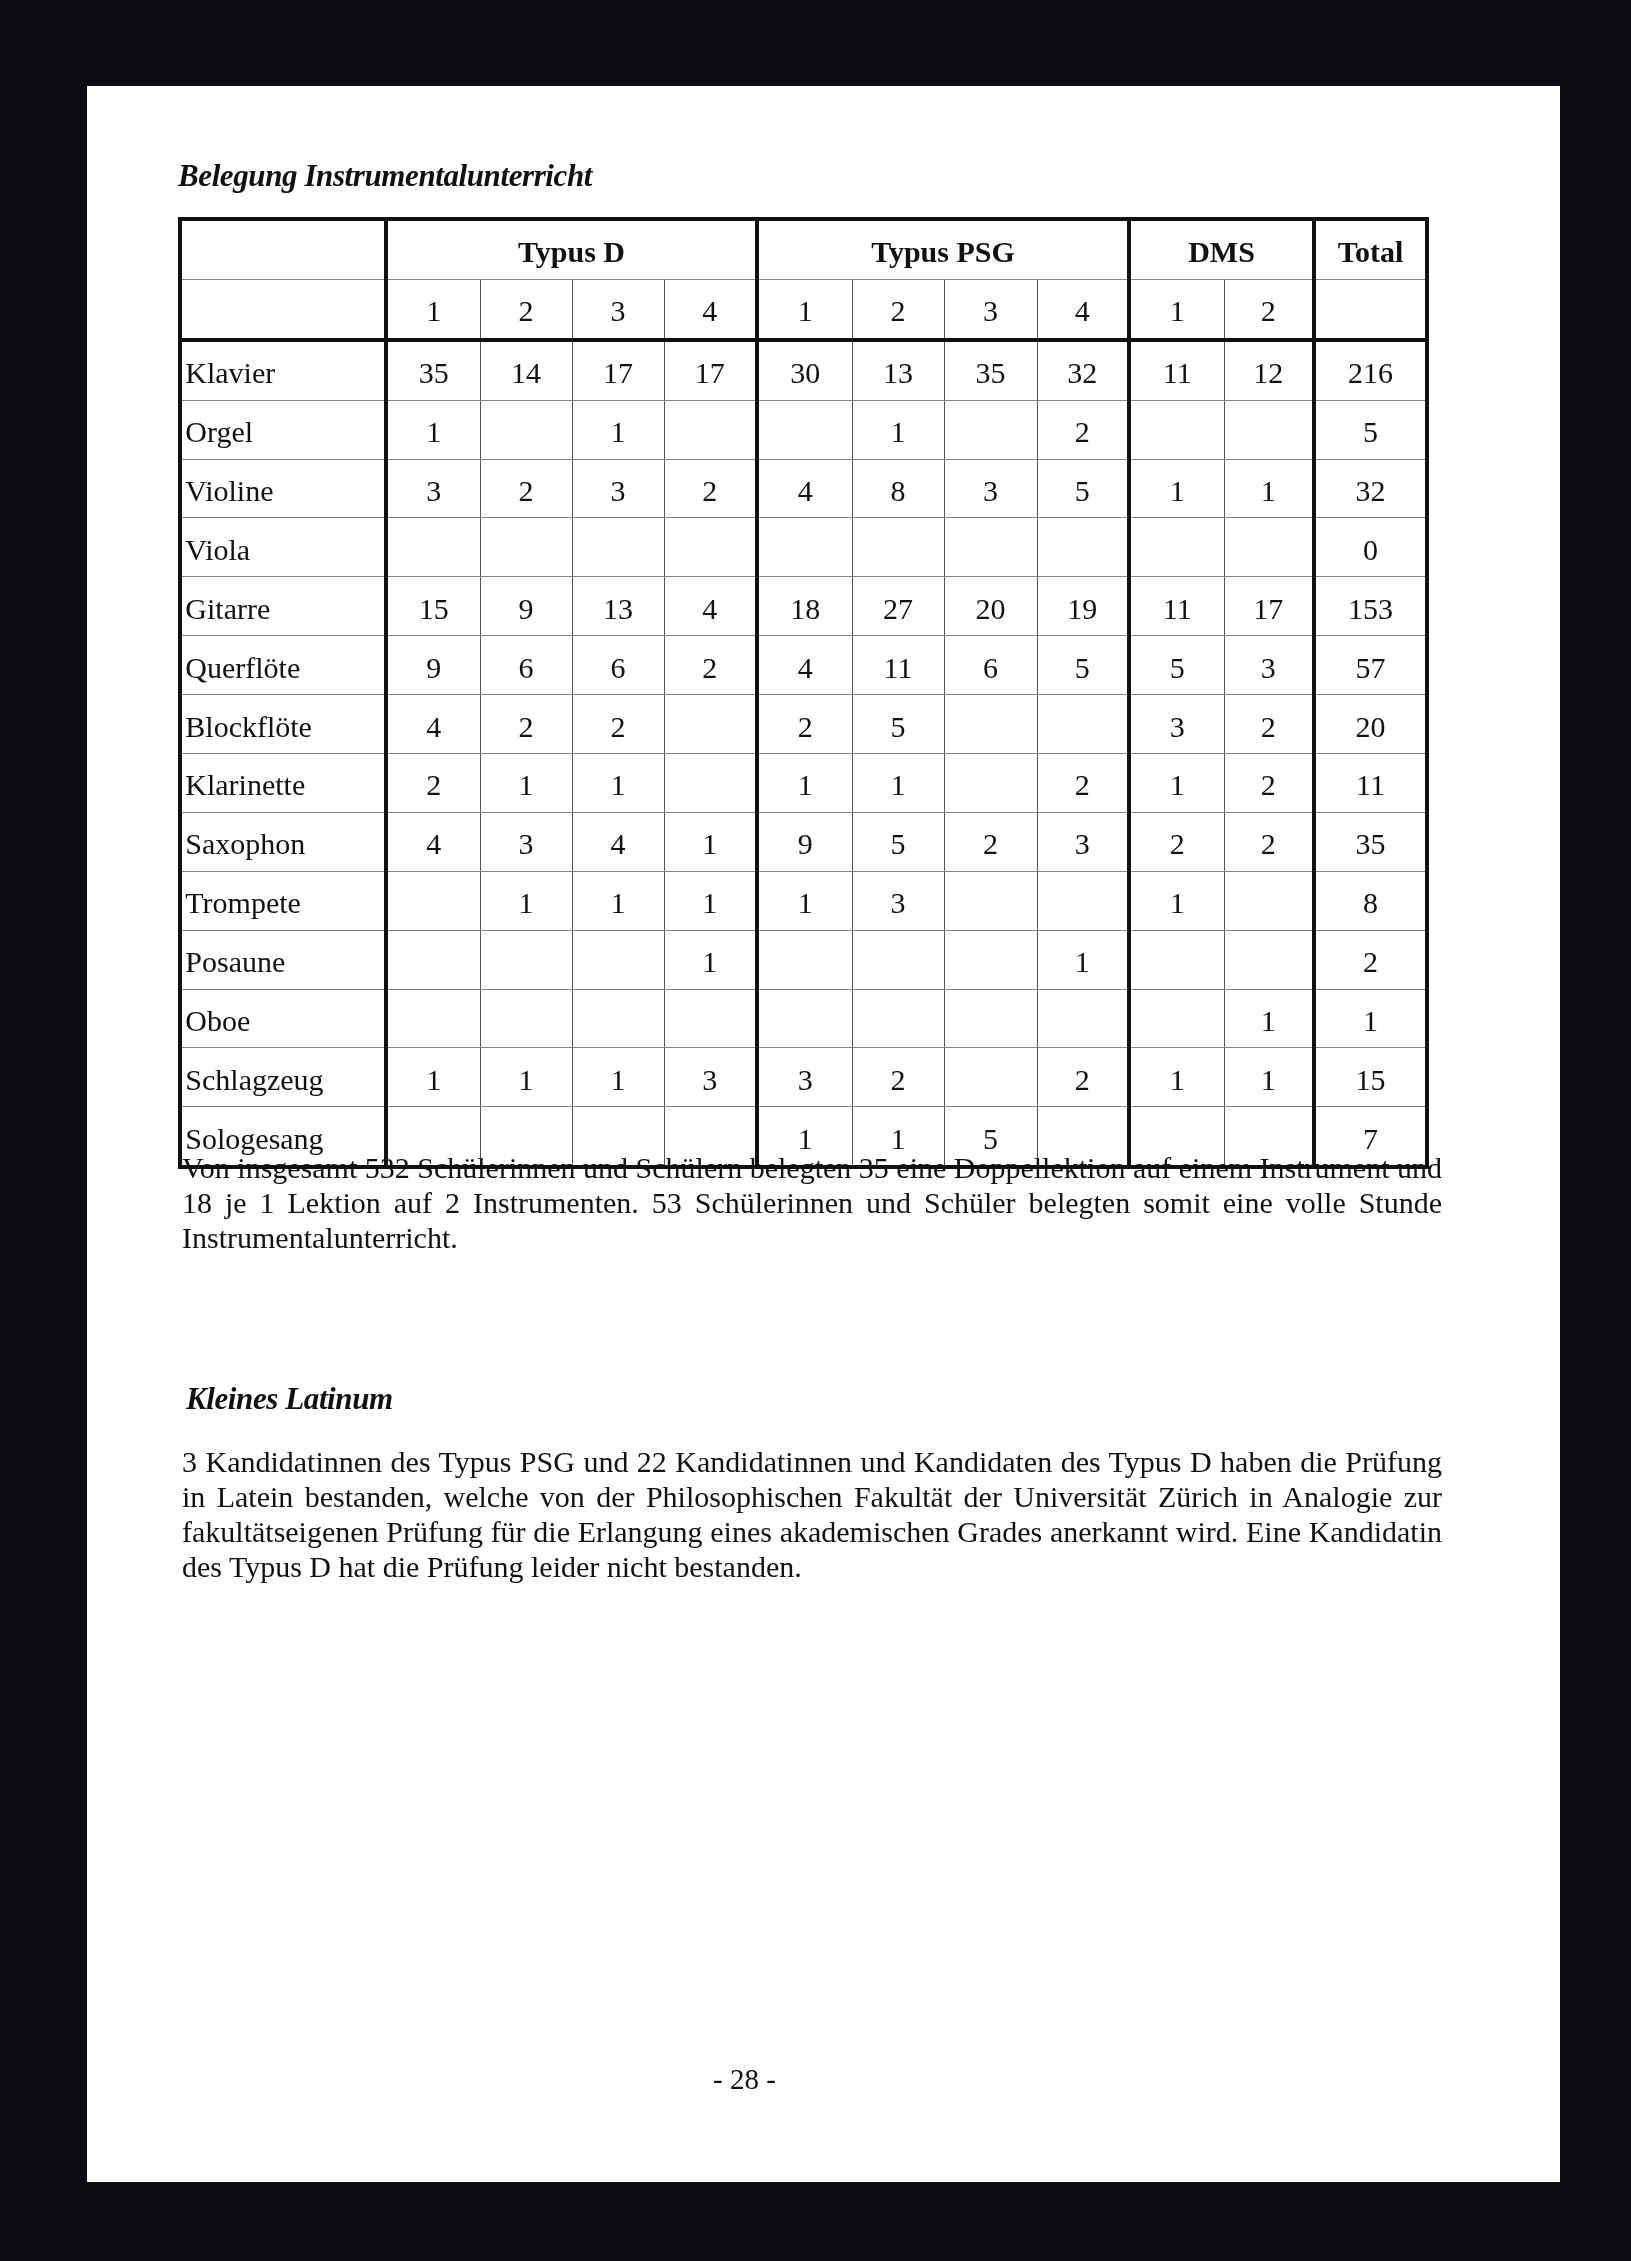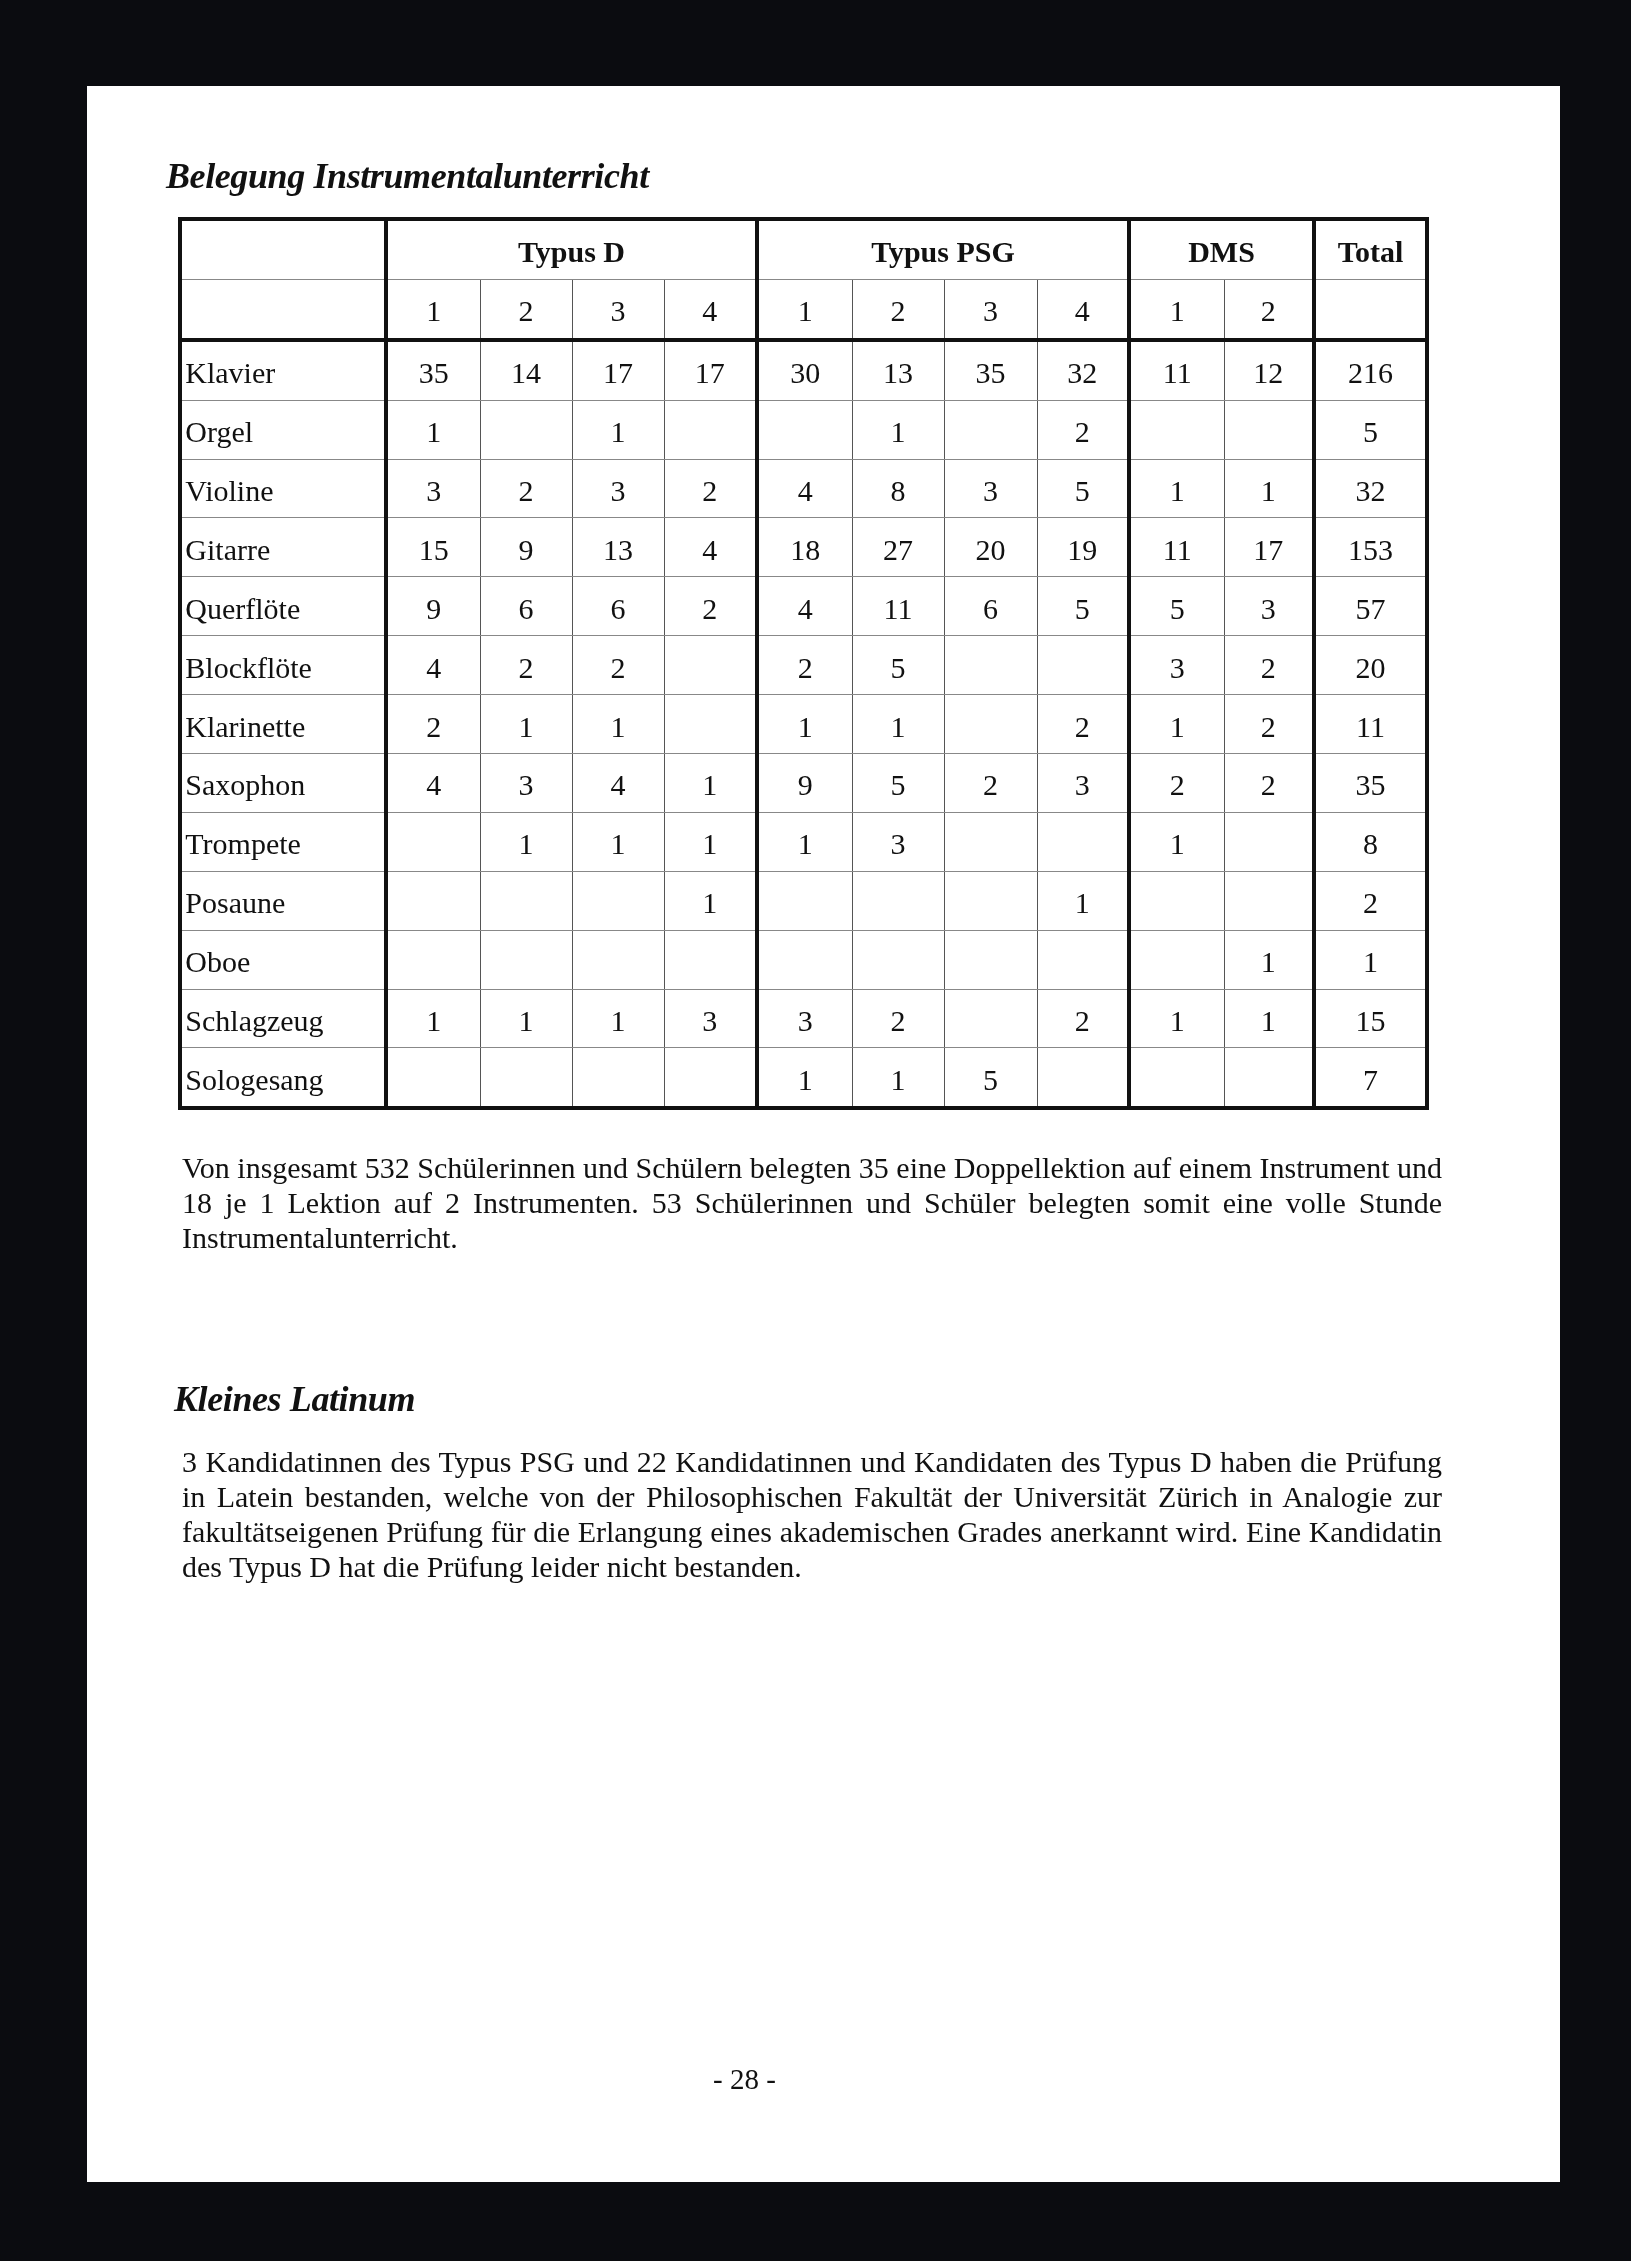"Belegung Instrumentalunterricht" .section-title { font-size: 36px -> 31px; left: 79px -> 91px }
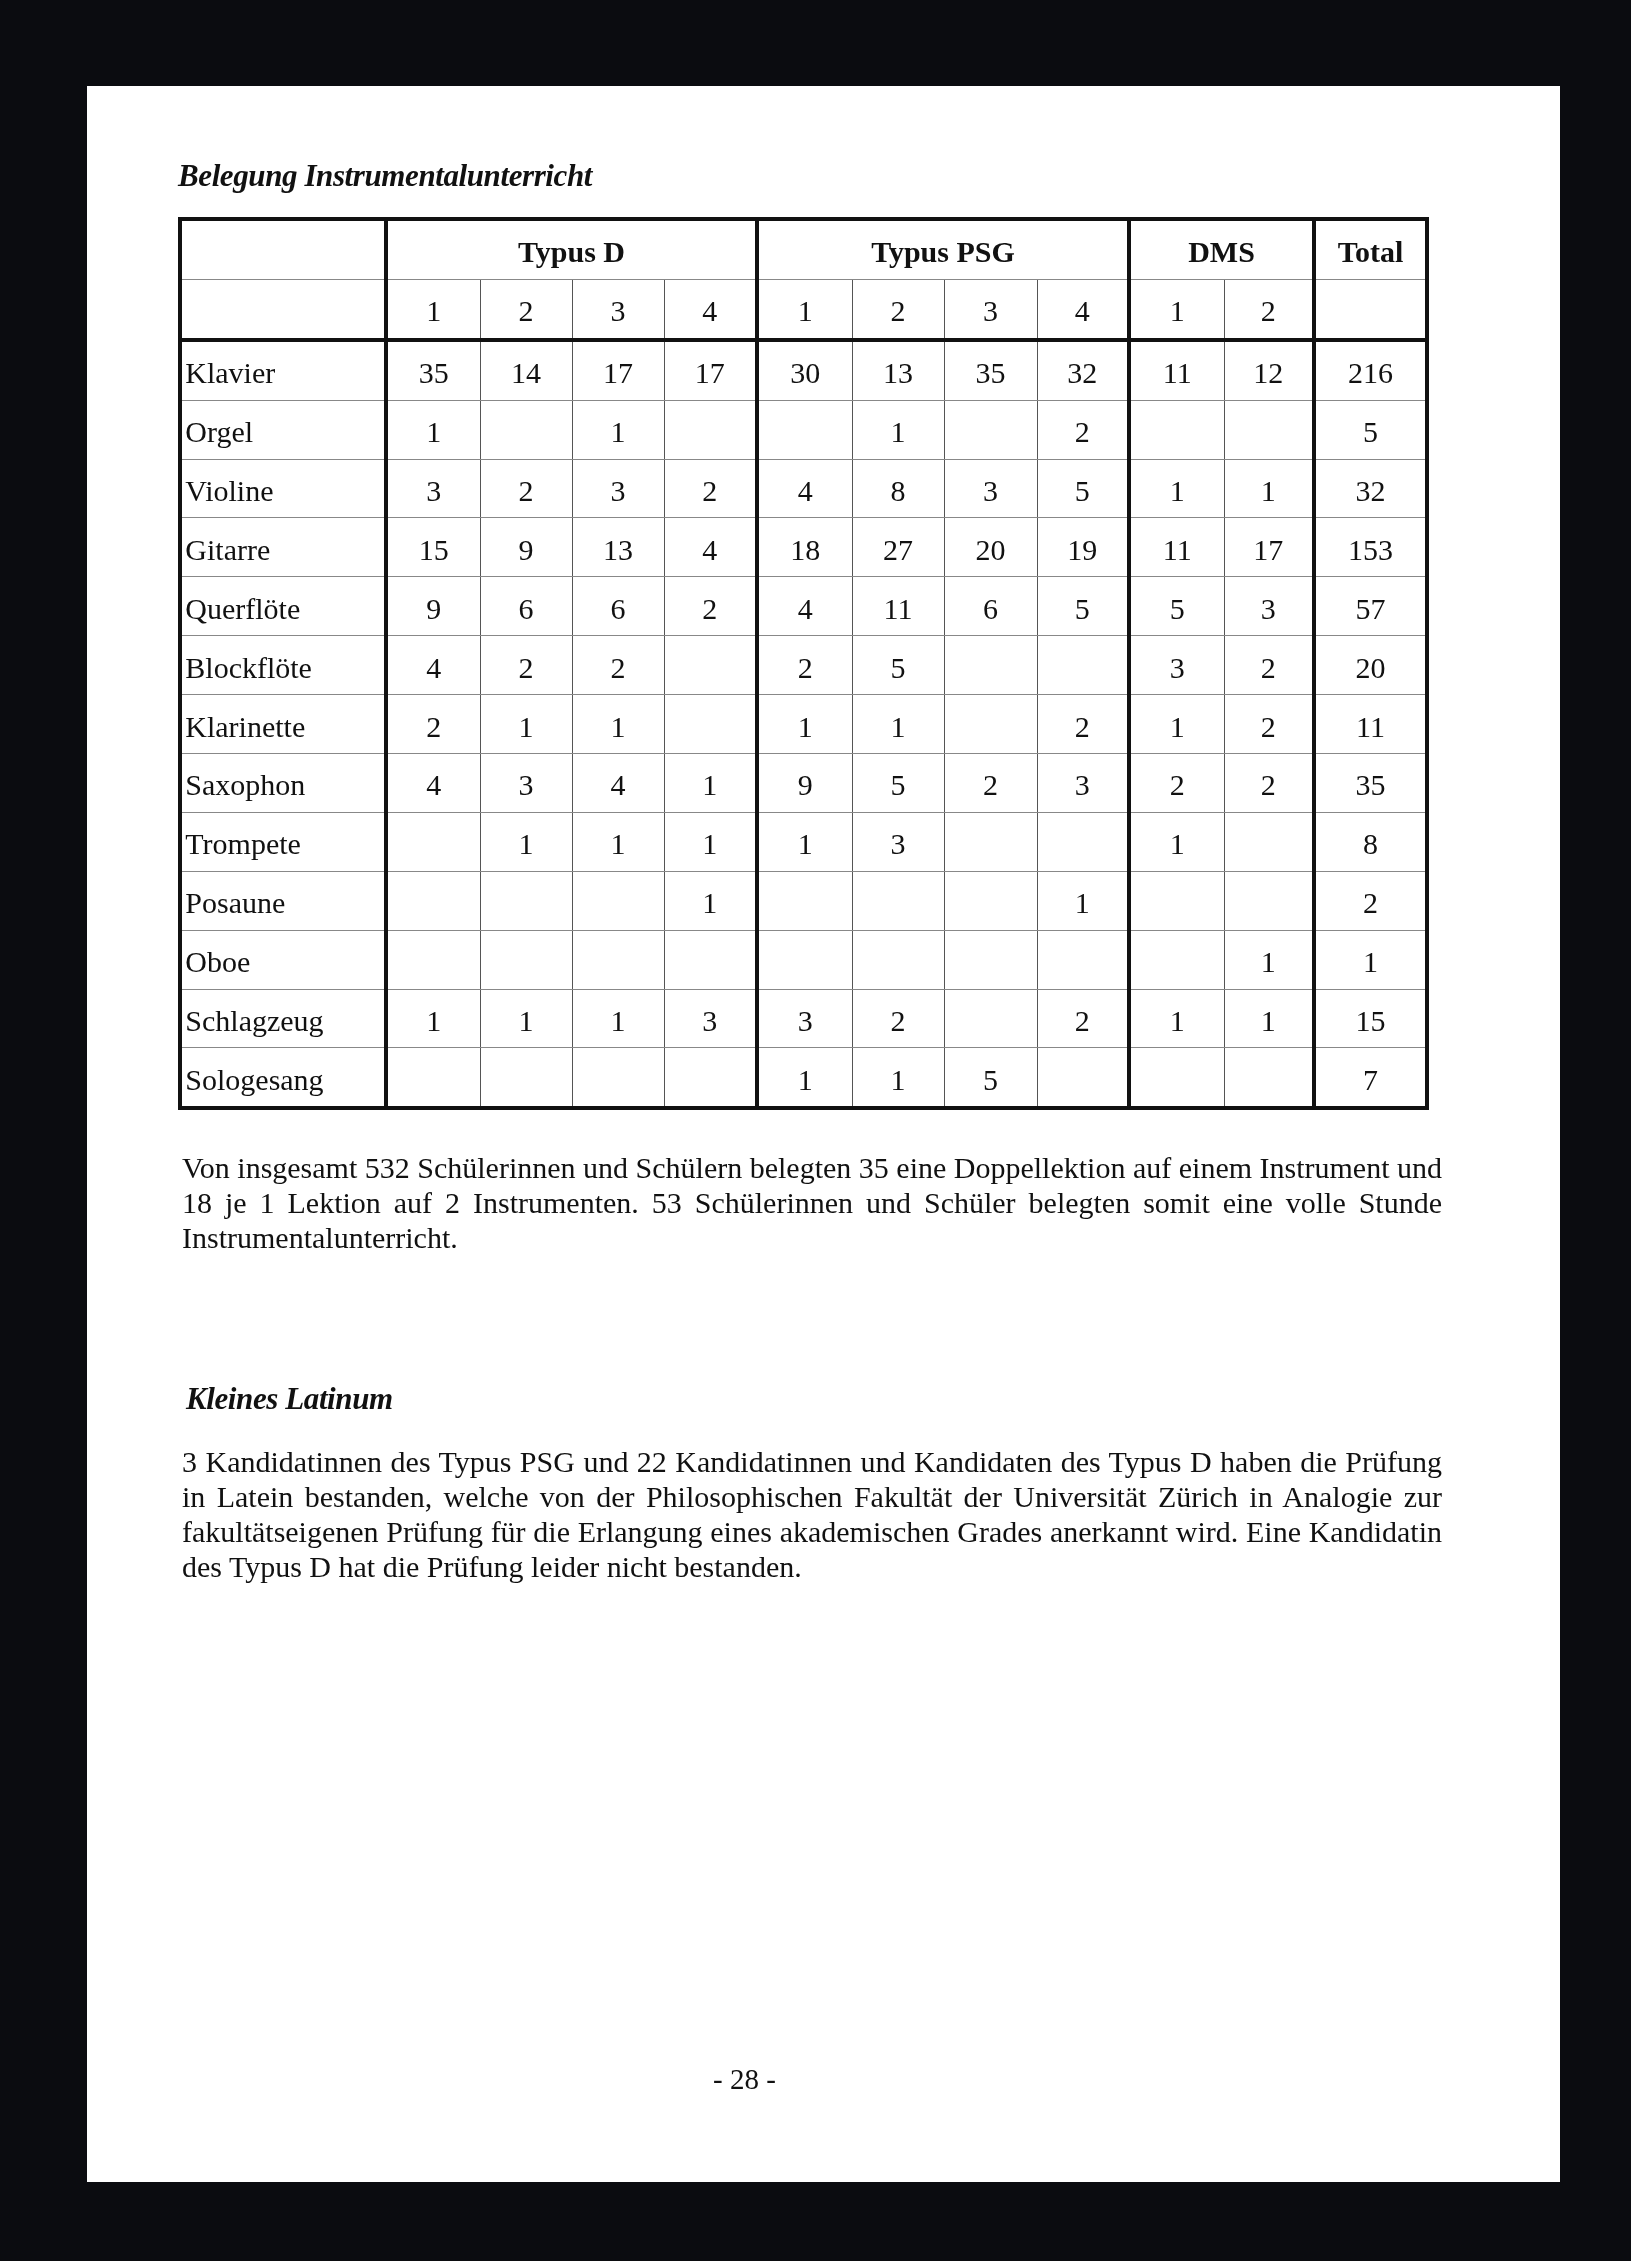"Viola" tr { html: none -> <tr> <td>Viola</td> <td></td> <td></td> <td></td> <td></td> <td></td> <td></td> <td></td> <td></td> <td></td> <td></td> <td>0</td> </tr> }
